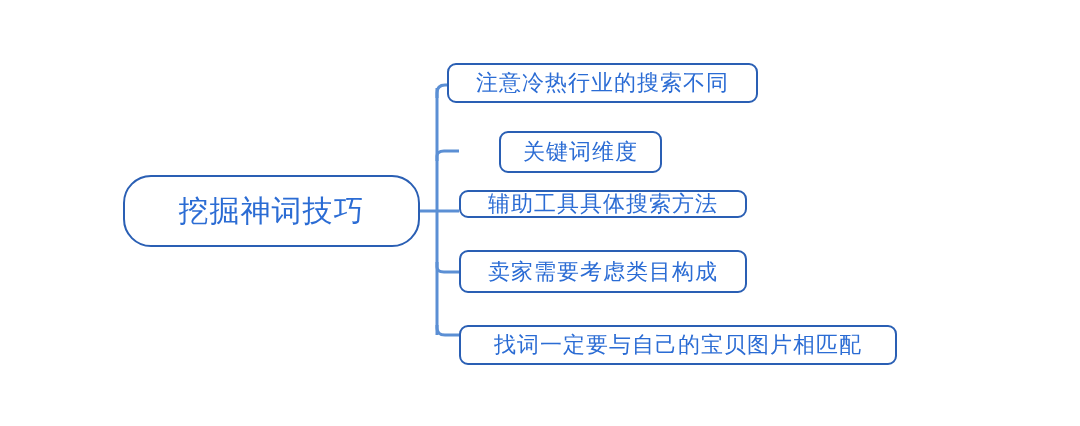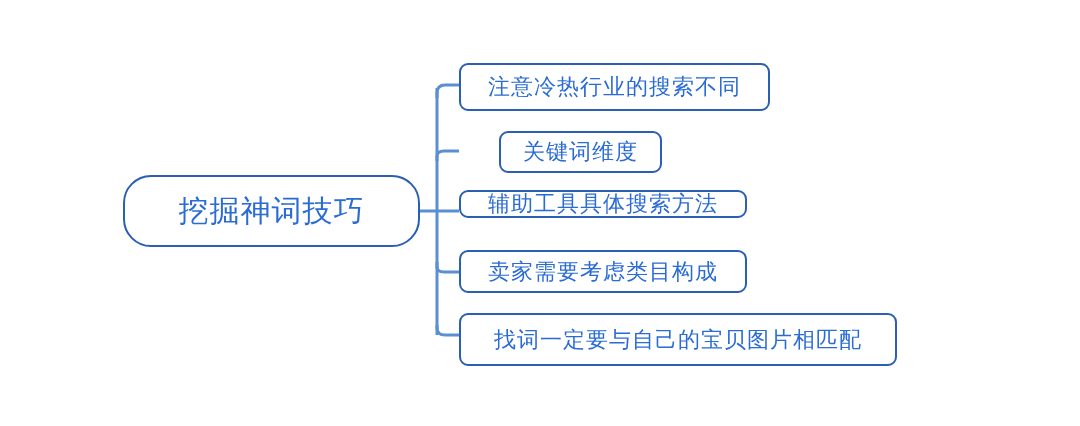"注意冷热行业的搜索不同" .child-0 { height: 48px -> 40px; left: 459px -> 447px }
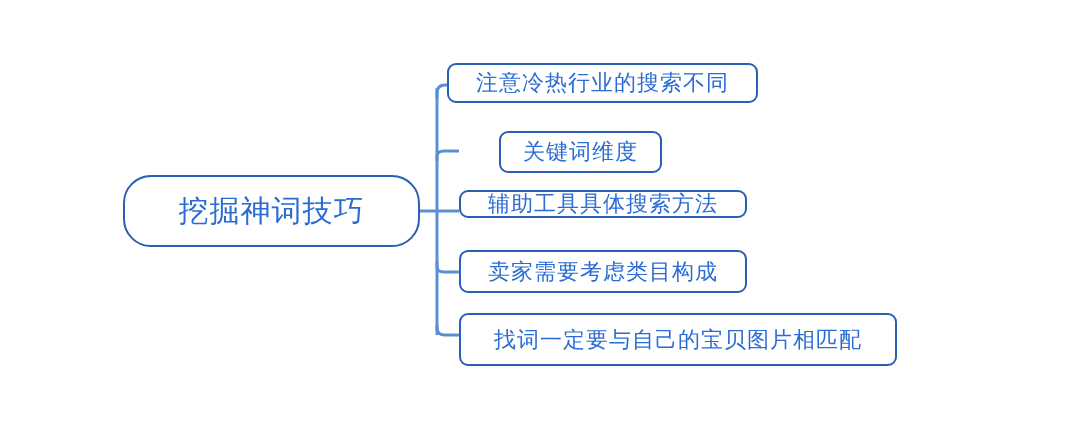"找词一定要与自己的宝贝图片相匹配" .child-4 { height: 53px -> 40px; top: 313px -> 325px }
